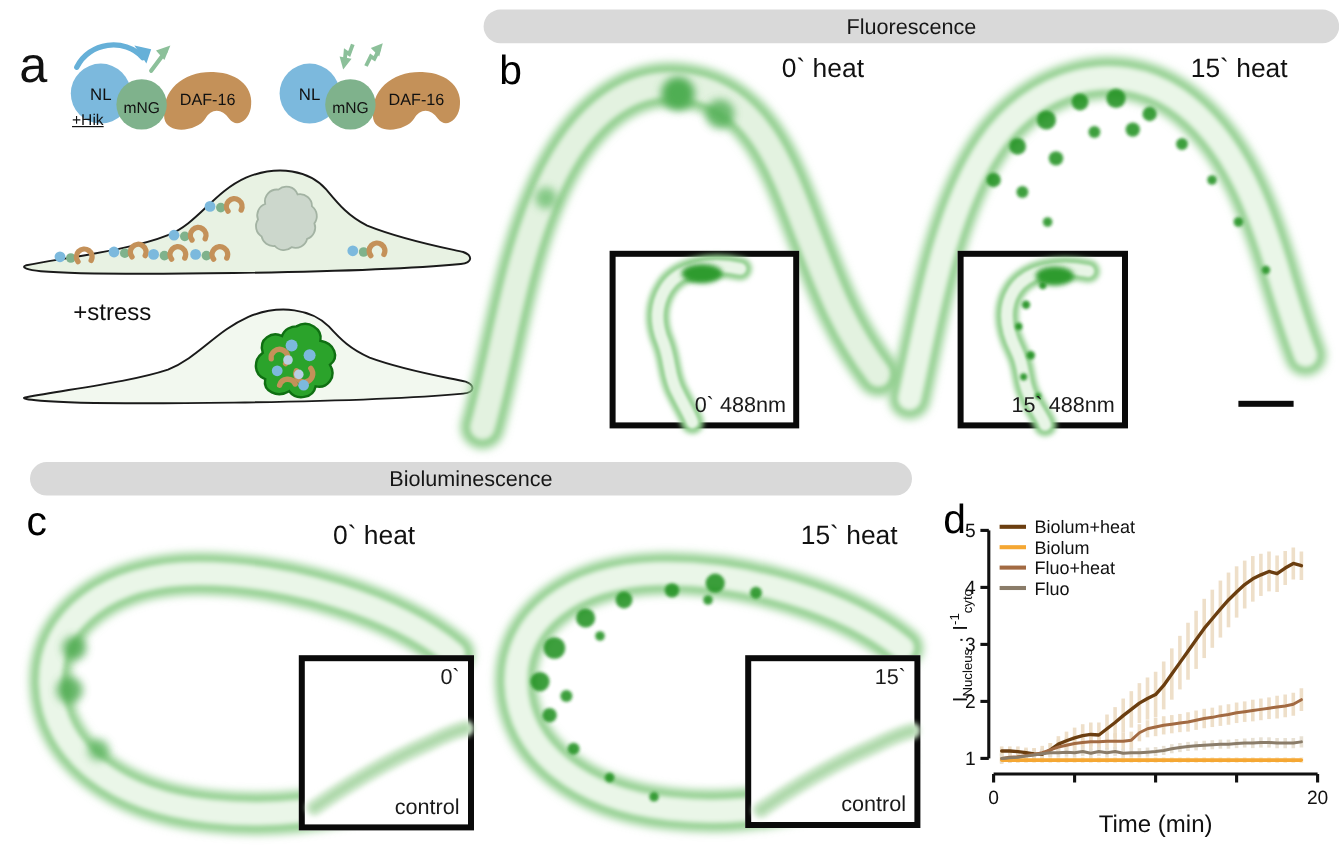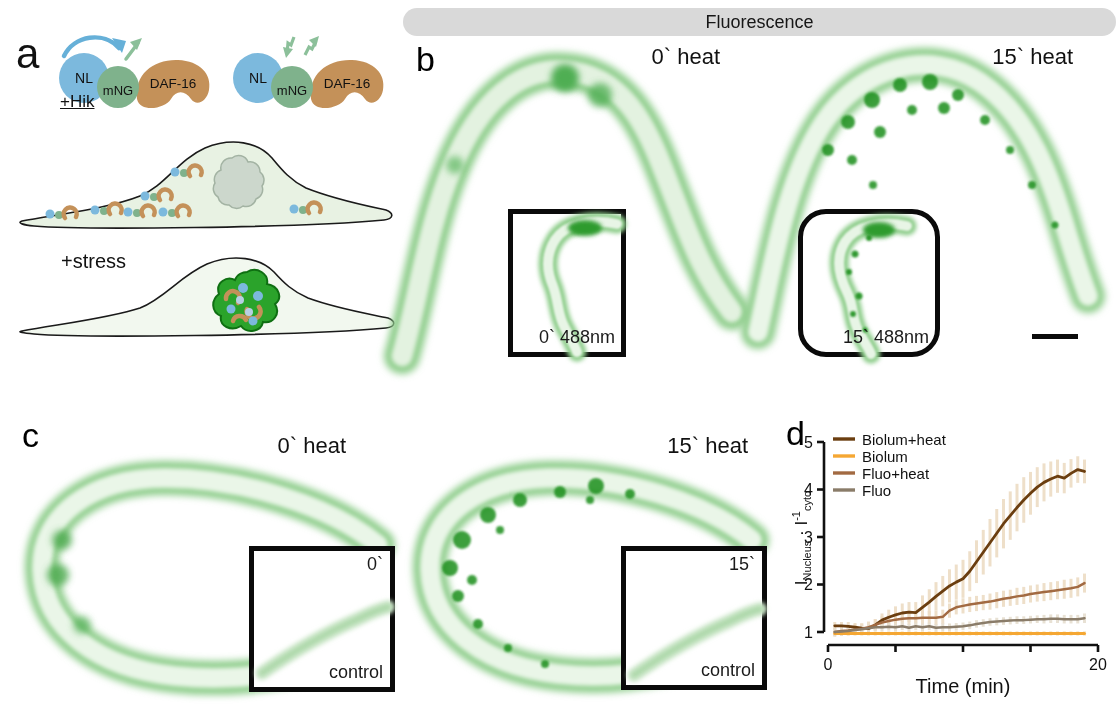"+Hik" div.t { font-size: 17px -> 13px }
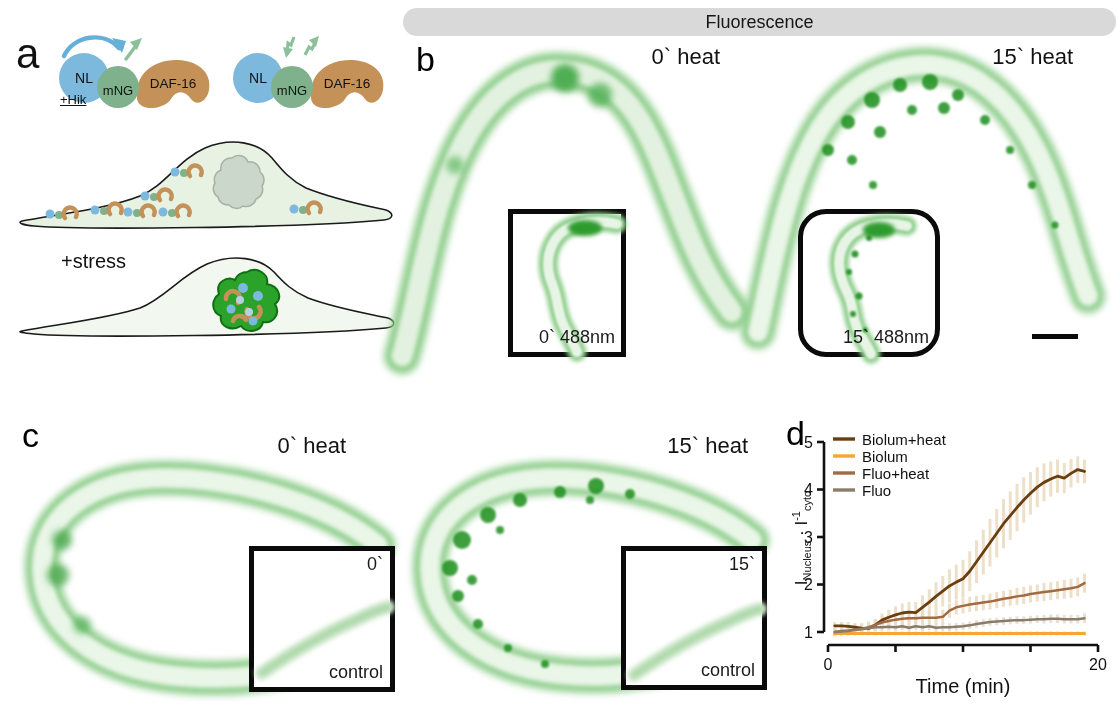"0` 488nm" div.inset { width: 118px -> 158px }
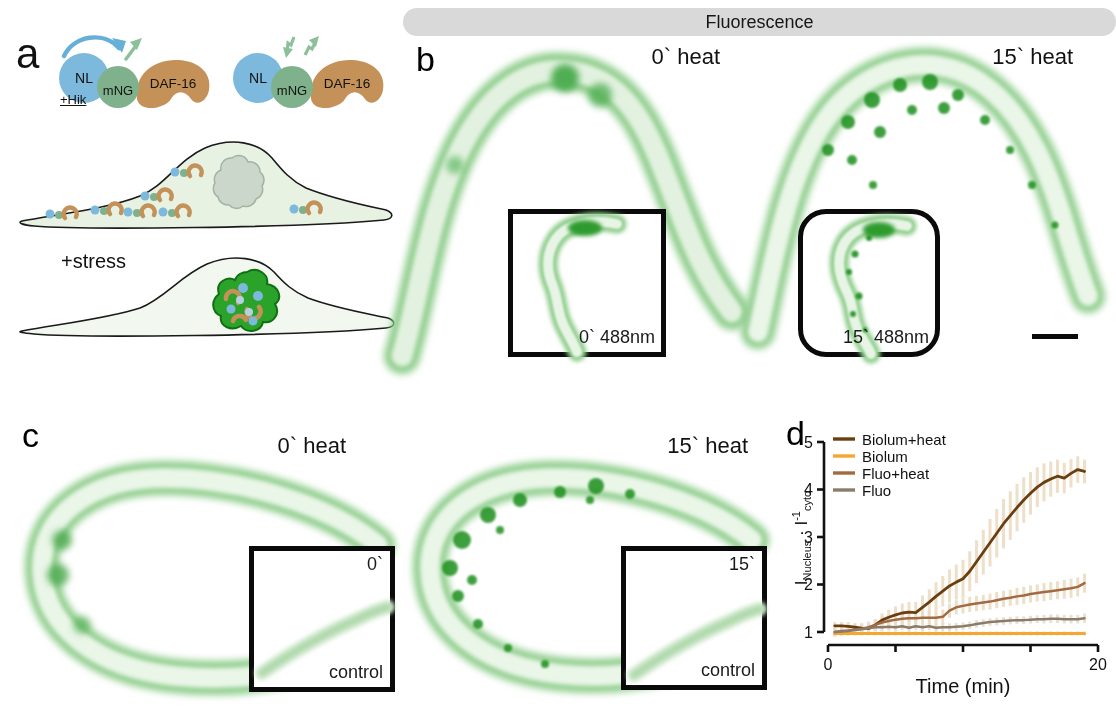"15` 488nm" div.inset { border-radius: 28px -> none }
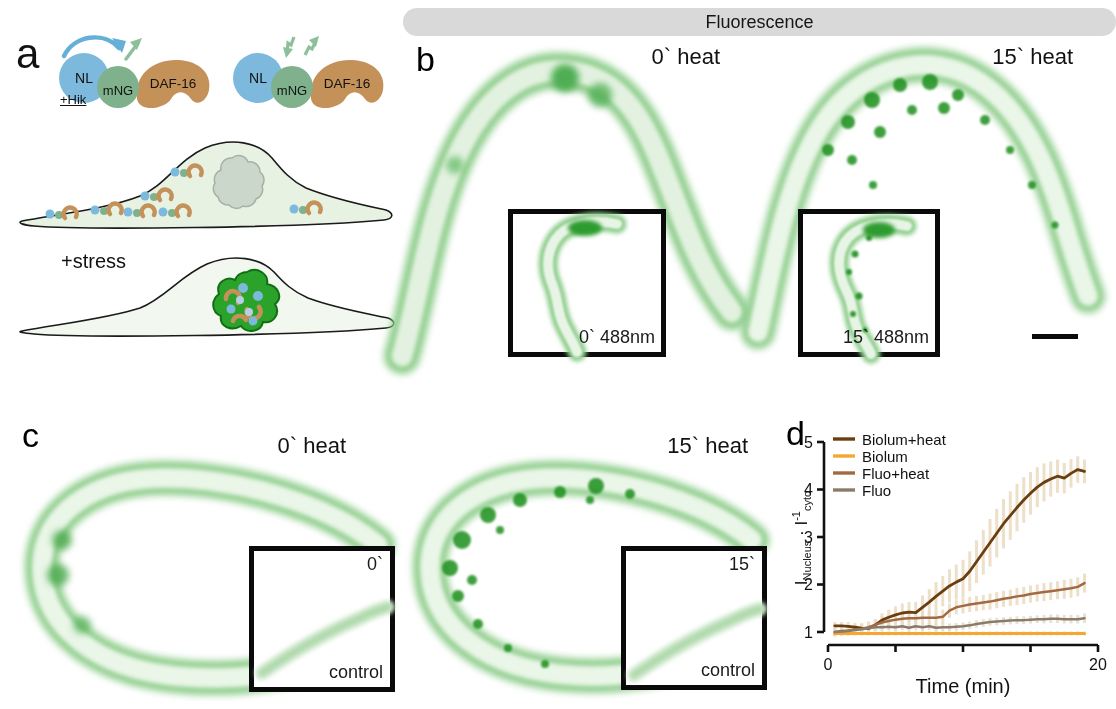"Bioluminescence" div.hdr { html: none -> <div>Bioluminescence</div> }
